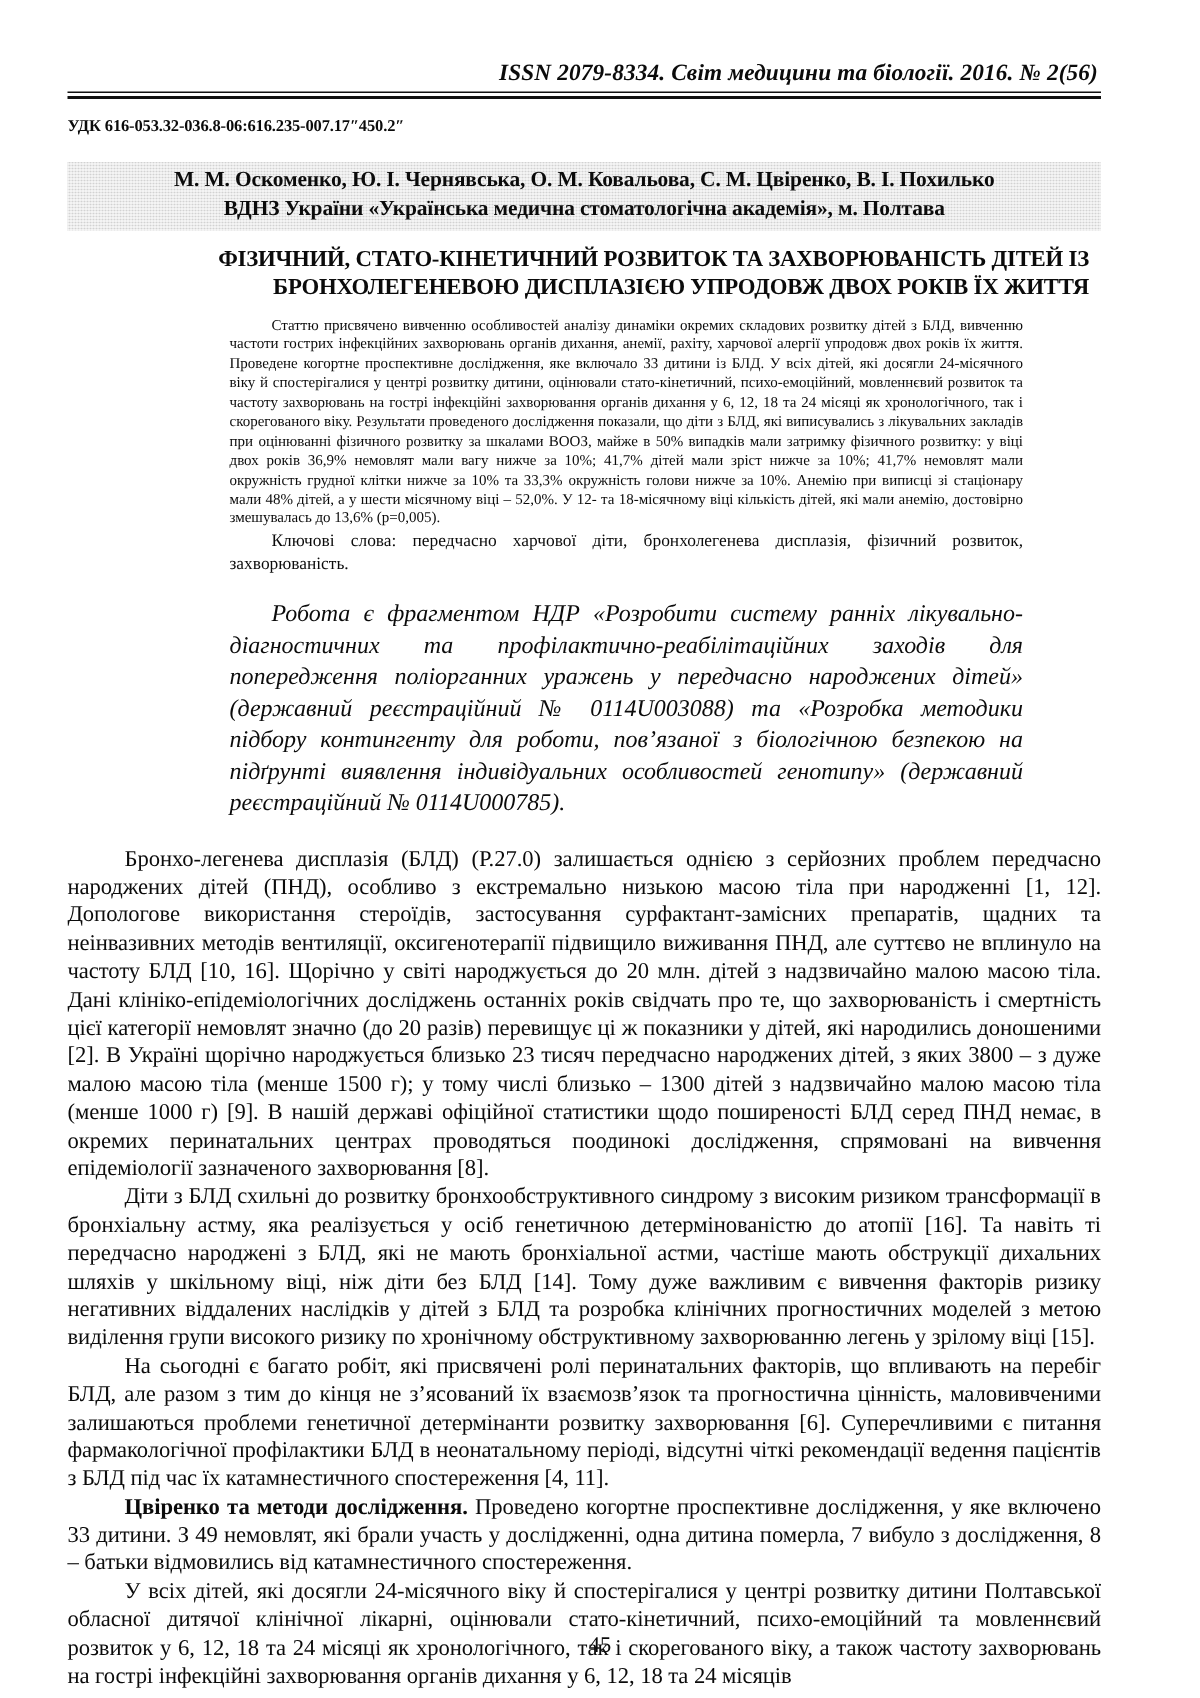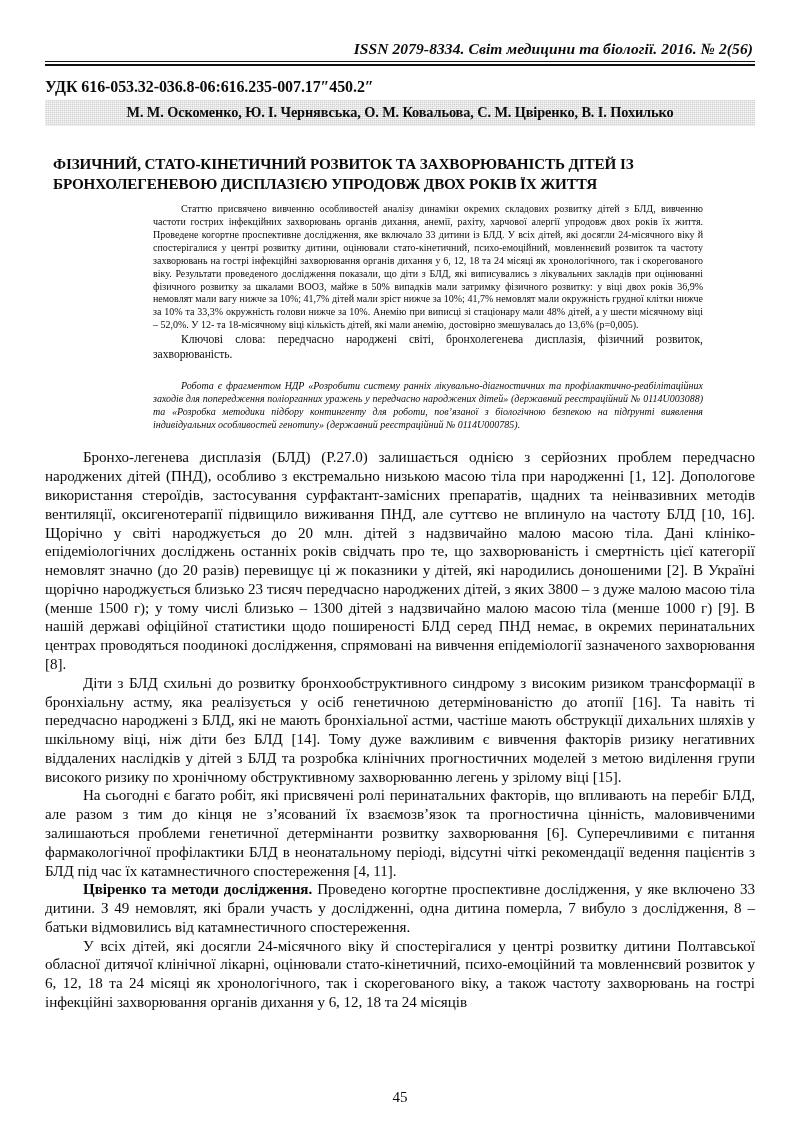"ISSN 2079-8334. Світ медицини та" .page { padding: 40px 45px 10px 45px -> 40px 66px 10px 45px }
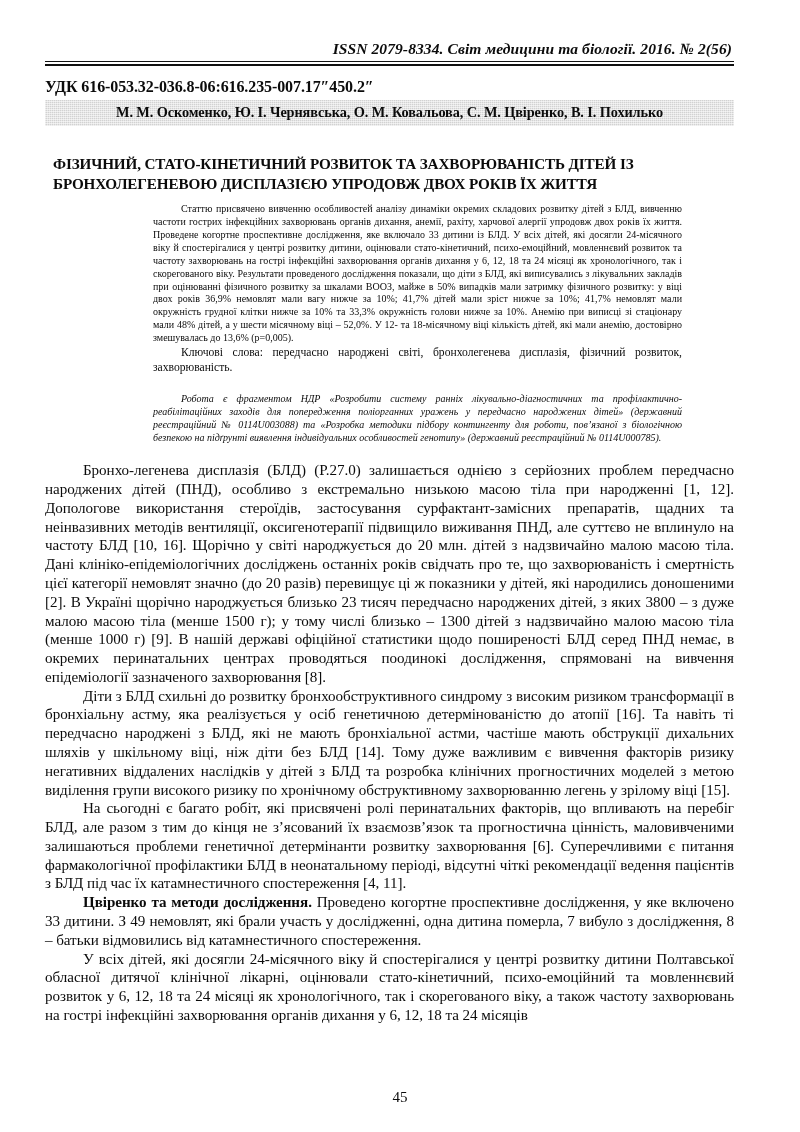"УДК" .udc { font-size: 16px -> 11px; margin-bottom: 4px -> 18px }
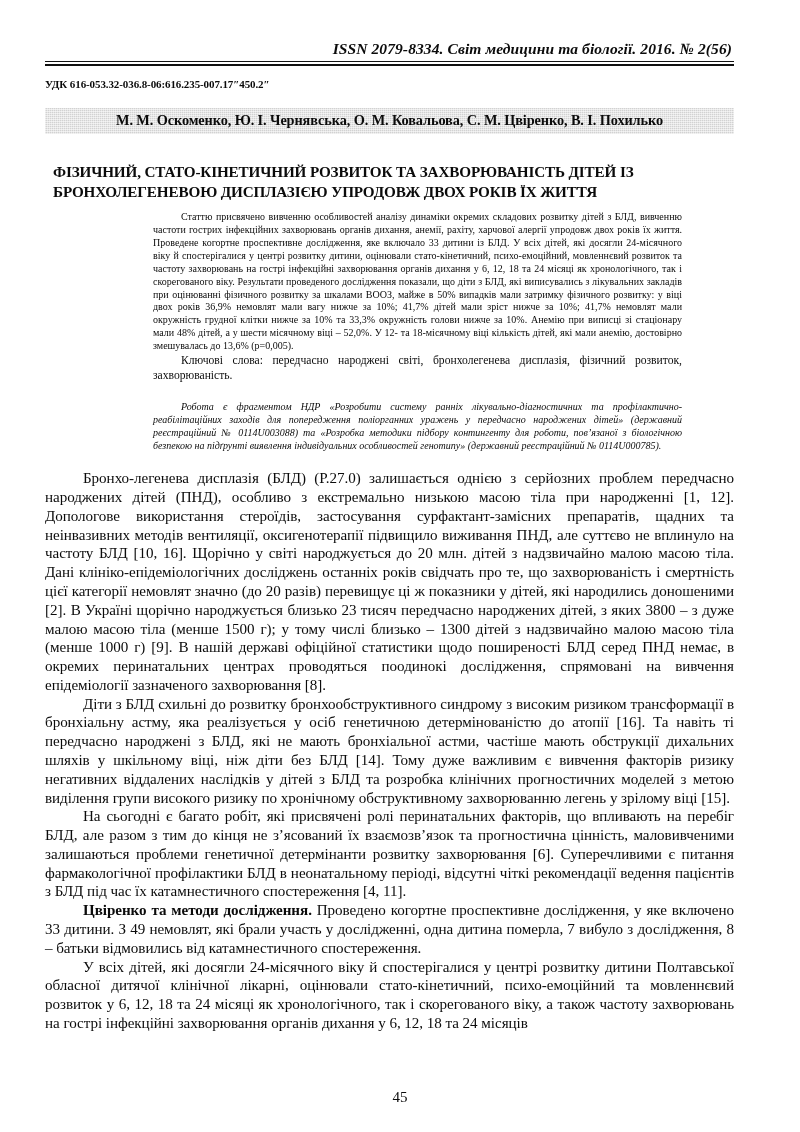"М. М. Оскоменко, Ю. І." .authors-band { margin-bottom: 28px -> 9px }
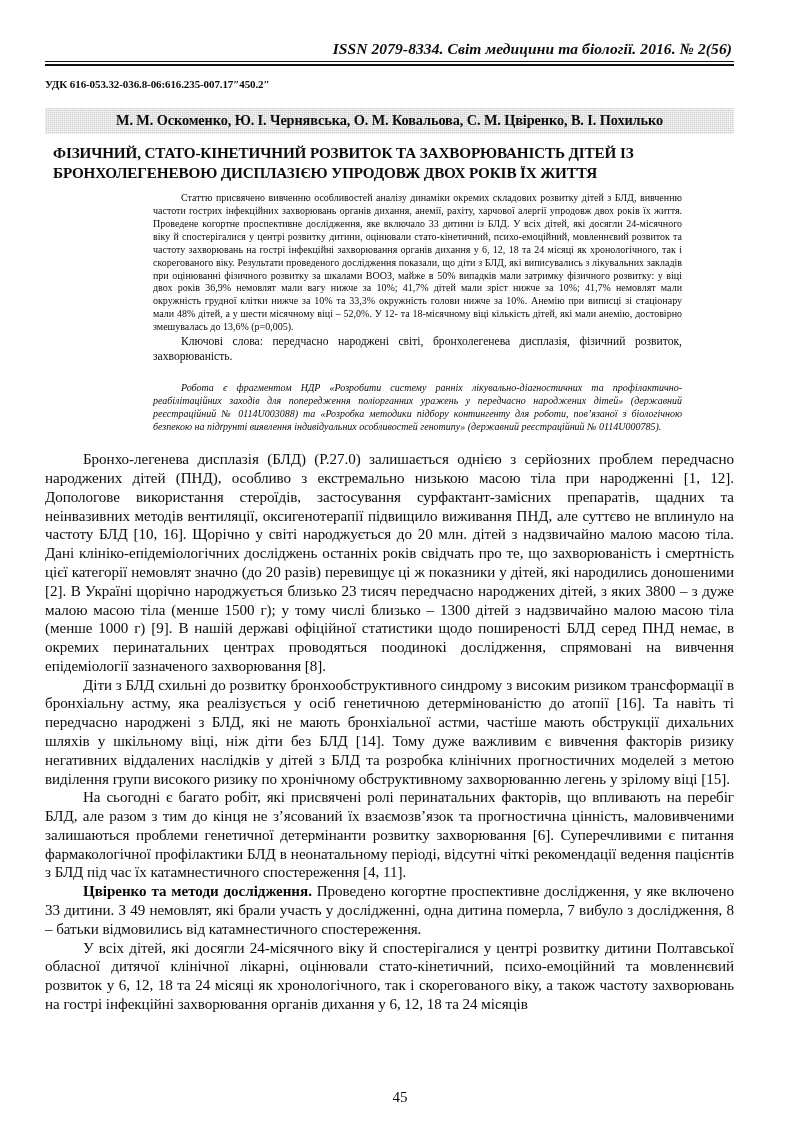"ВДНЗ України «Українська медична" div.line { html: none -> <div>ВДНЗ України «Українська медична стоматологічна академія», м. Полтава</div> }
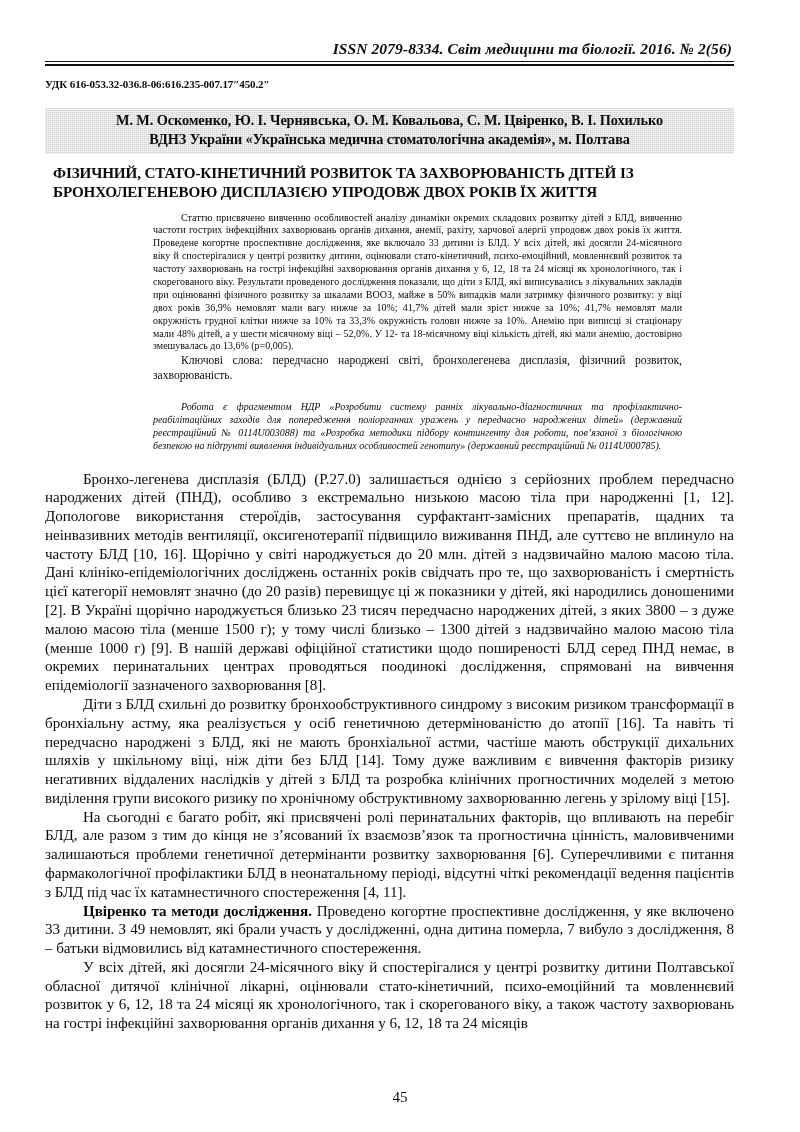"ФІЗИЧНИЙ, СТАТО-КІНЕТИЧНИЙ РОЗВИТОК ТА" .title { text-align: left -> right }
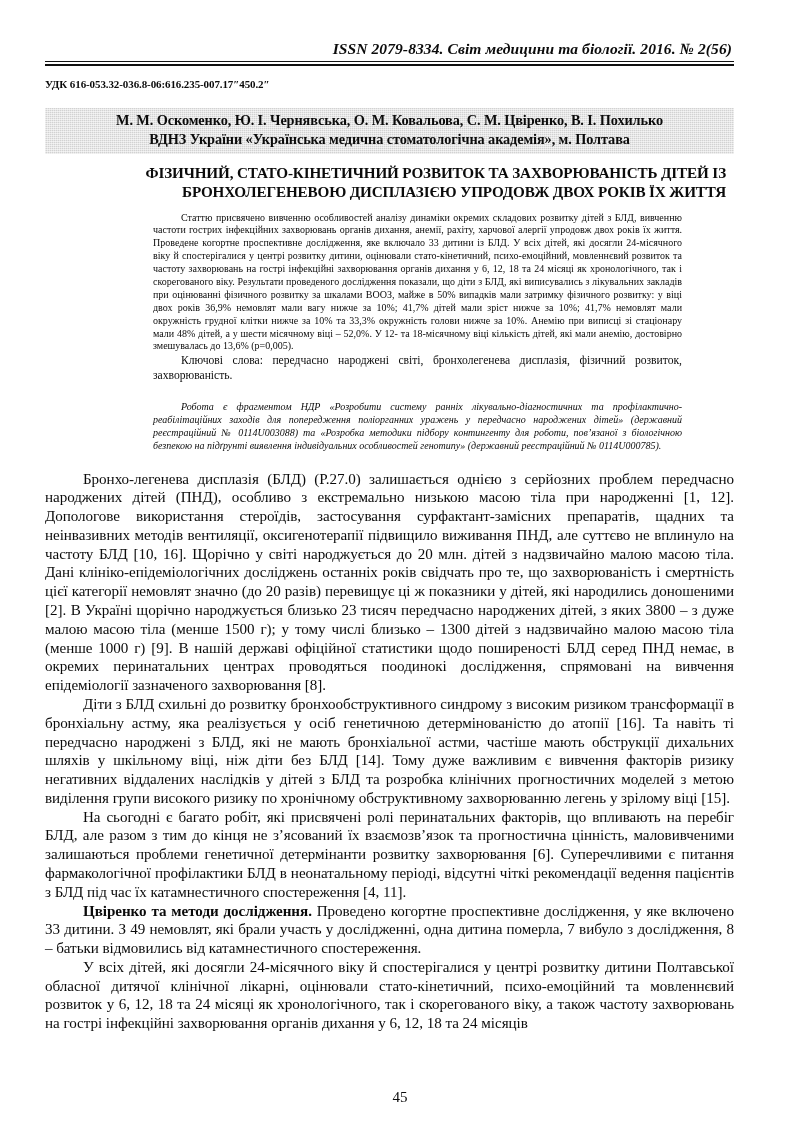"Ключові слова: передчасно народжені" div.keywords { text: народжені світі -> харчової діти }
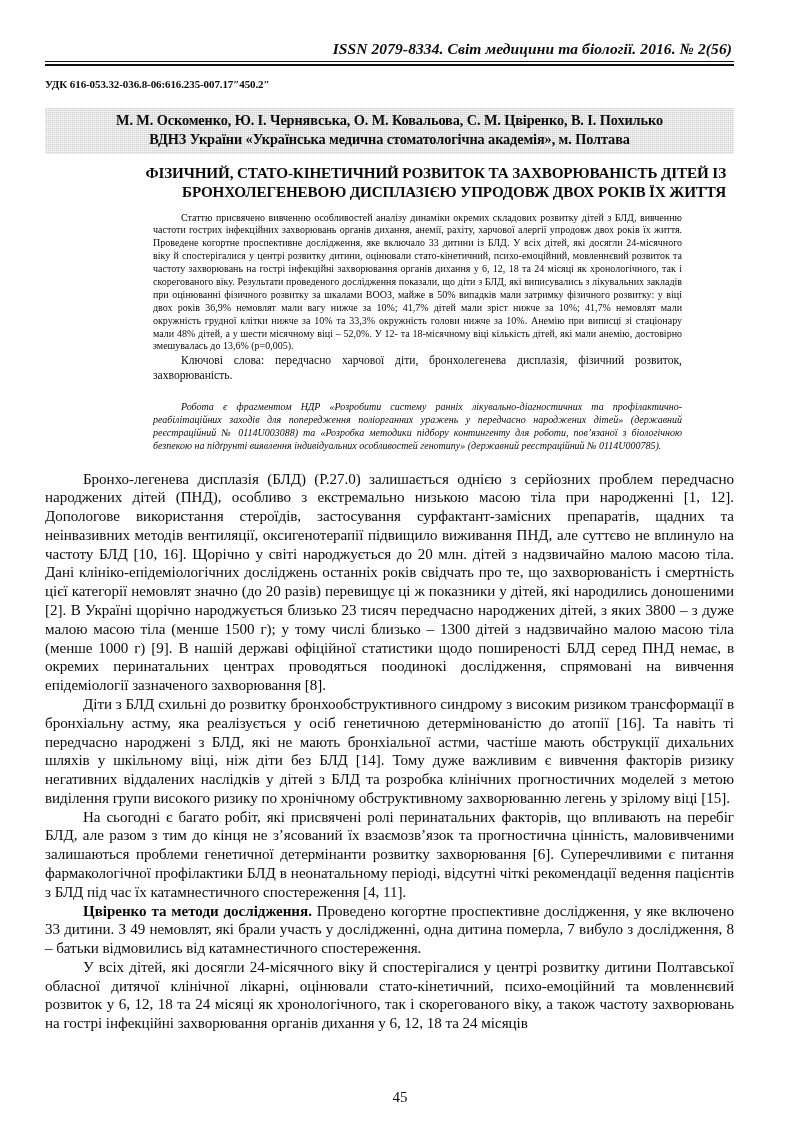"Робота є фрагментом НДР «Розробити" .funding { font-size: 10px -> 16px }
